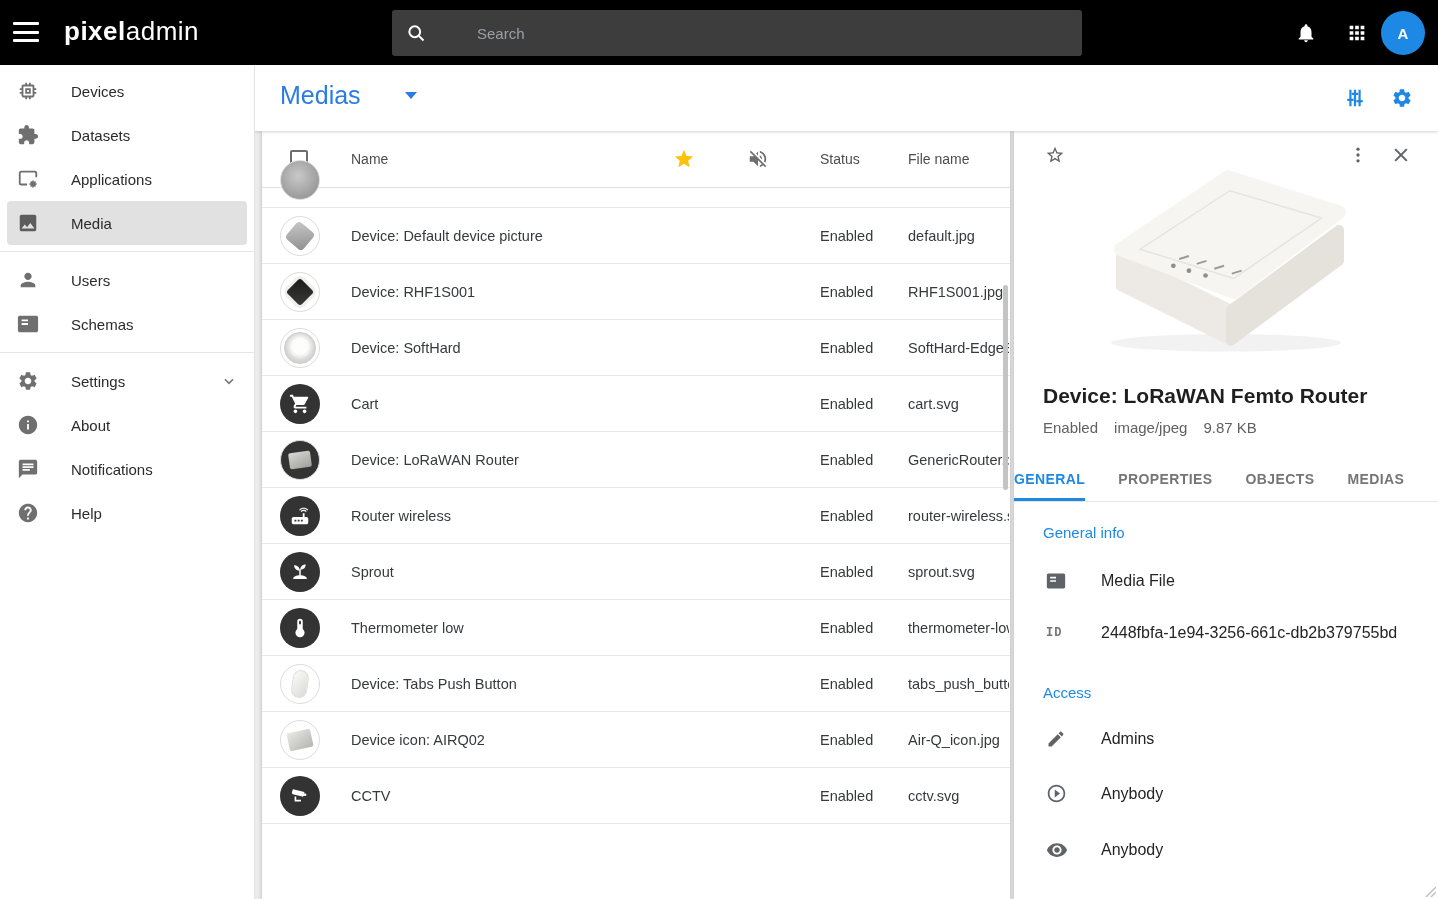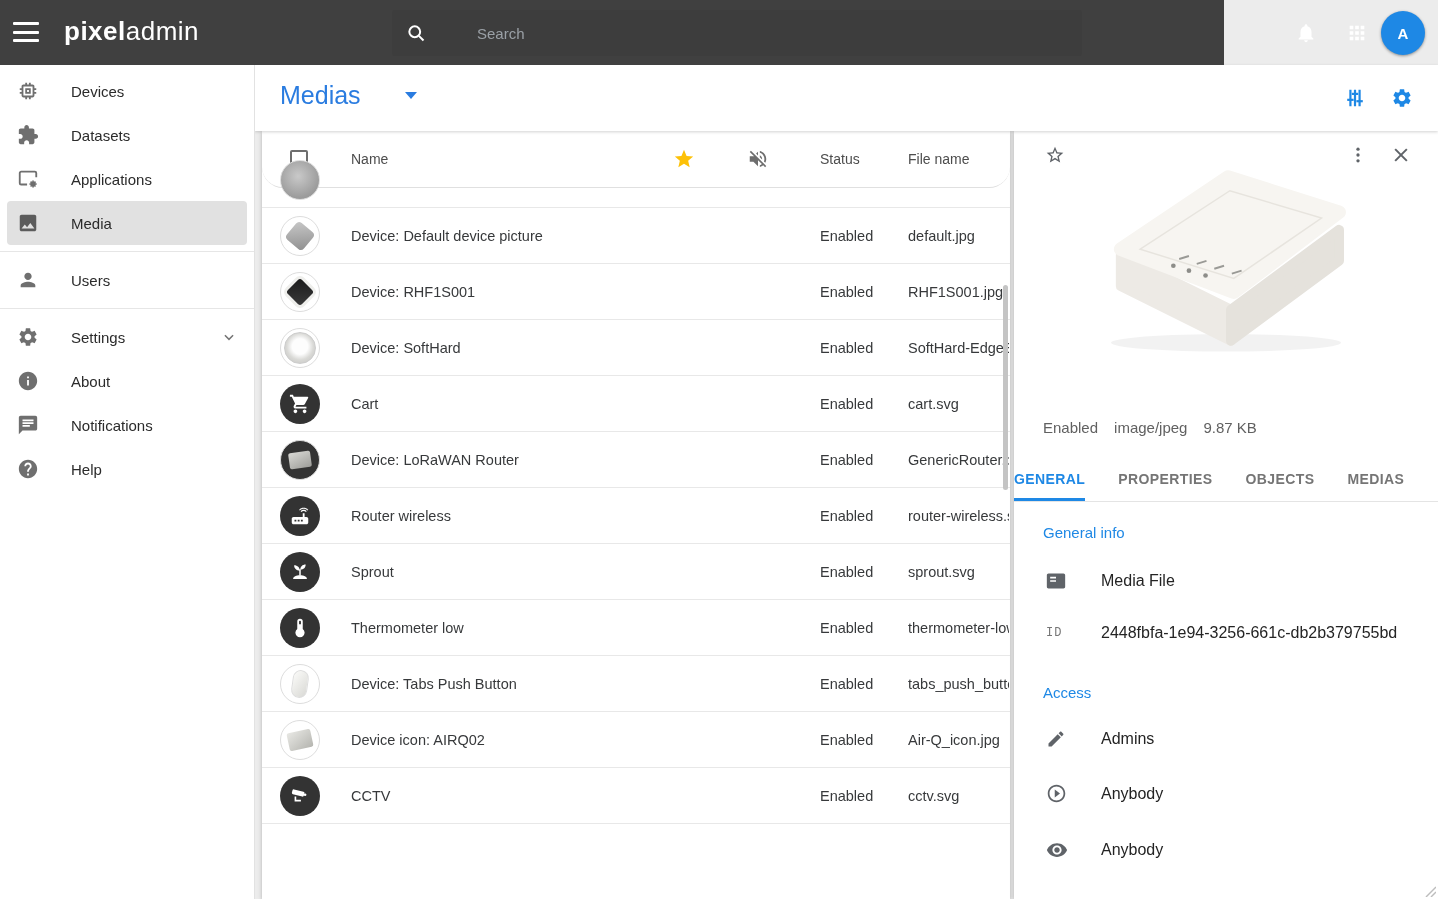"pixeladmin" #topbar { background: #404040 -> #000000; width: 1224px -> 1438px }
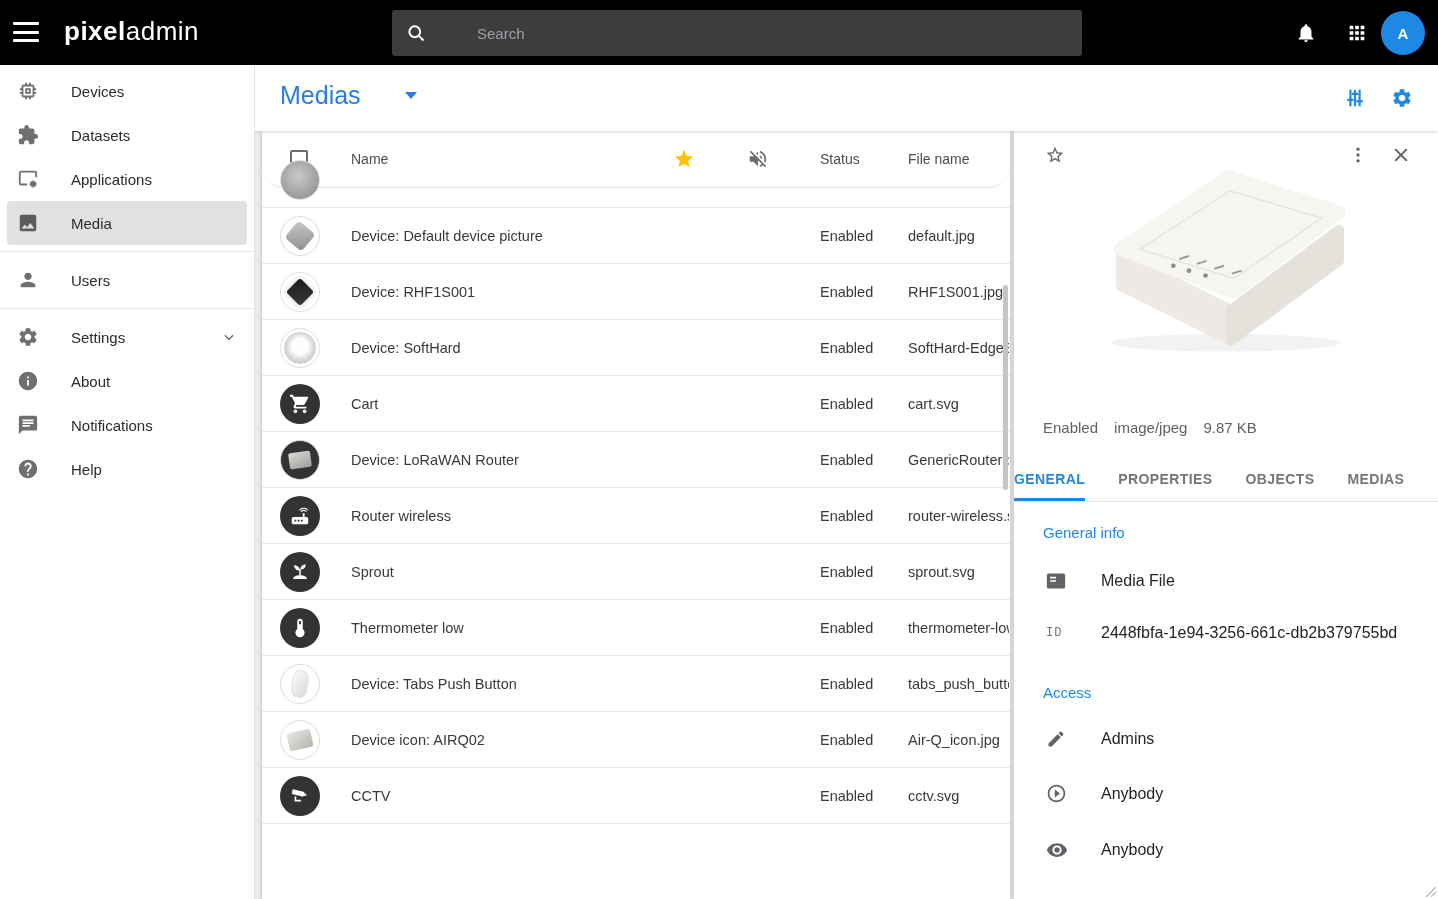"Name" #thead { border-radius: 21px -> none }
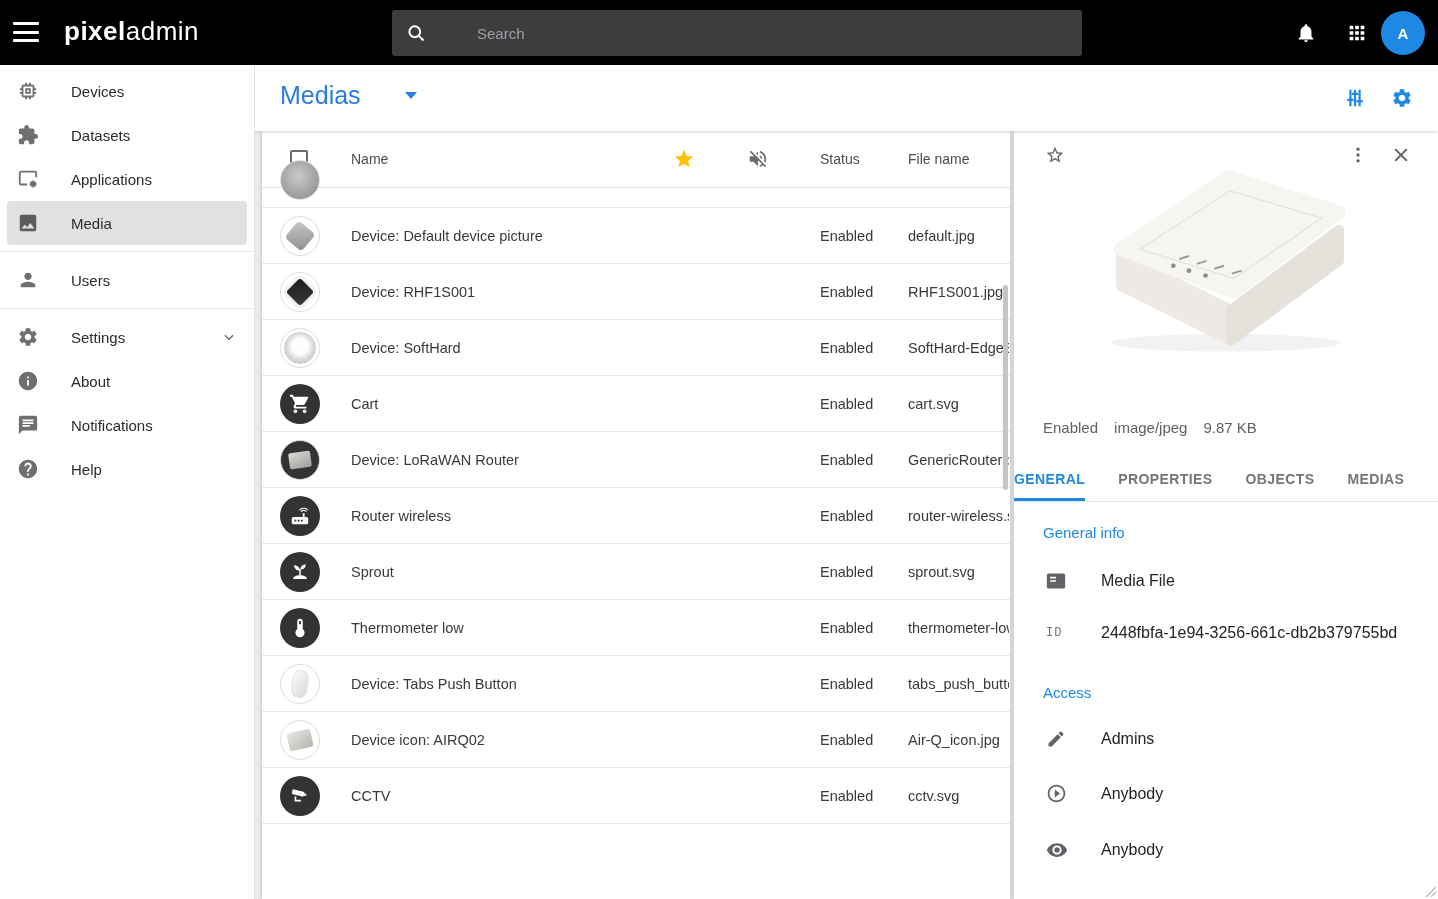"Schemas" div.side-item { html: none -> <div> <svg> <path></path> </svg> <span>Schemas</span> </div> }
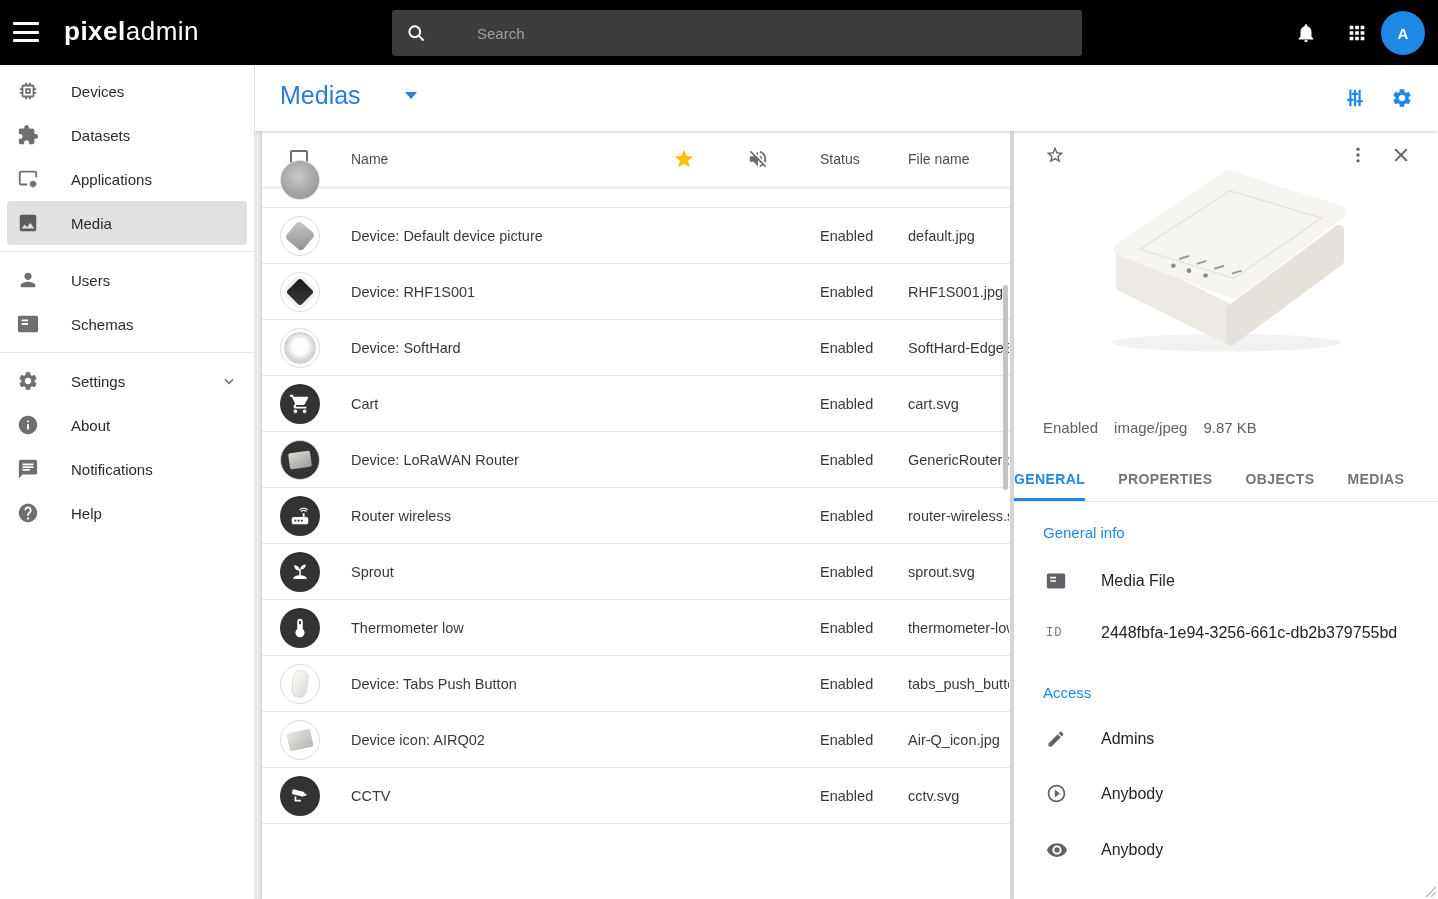"Device: LoRaWAN Femto Router" div.abs { html: none -> <div>Device: LoRaWAN Femto Router</div> }
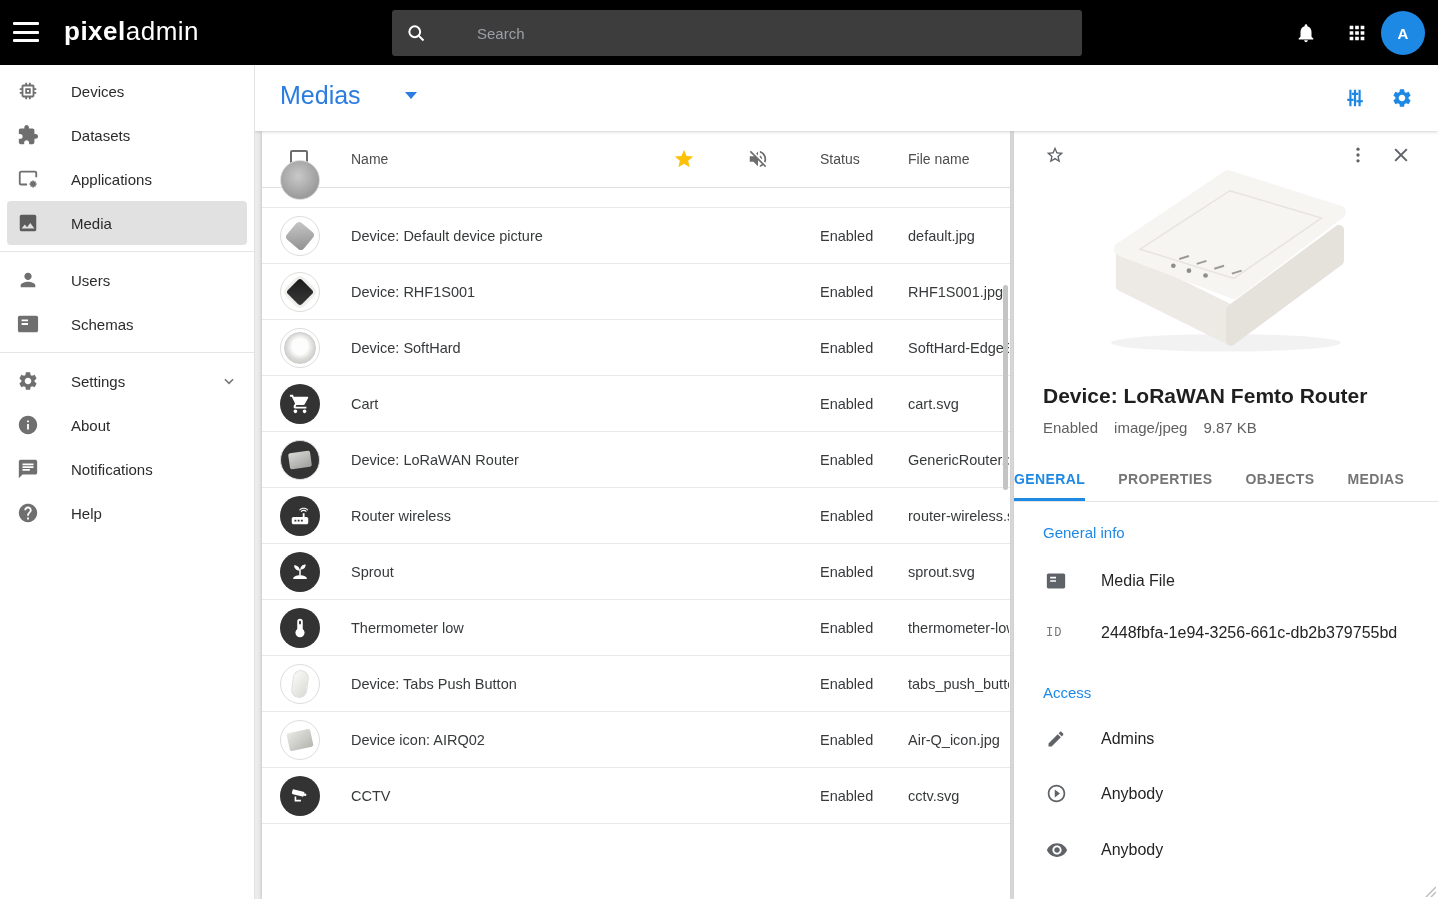"ID" .id-glyph { font-weight: 400 -> 700 }
